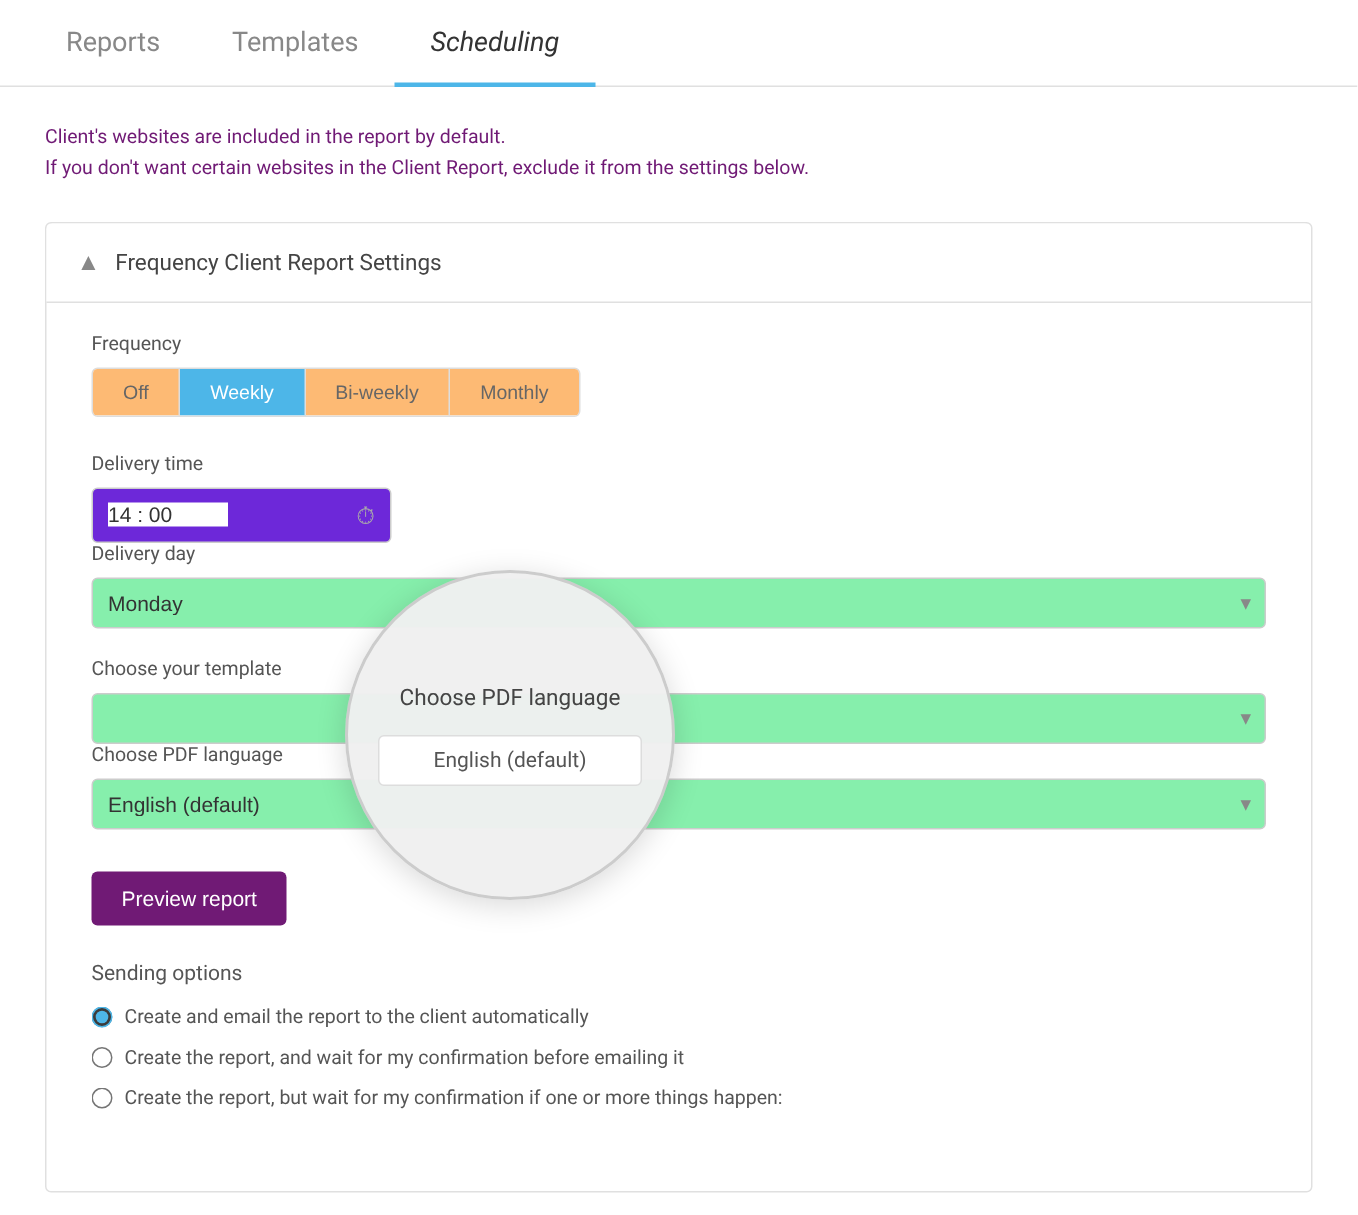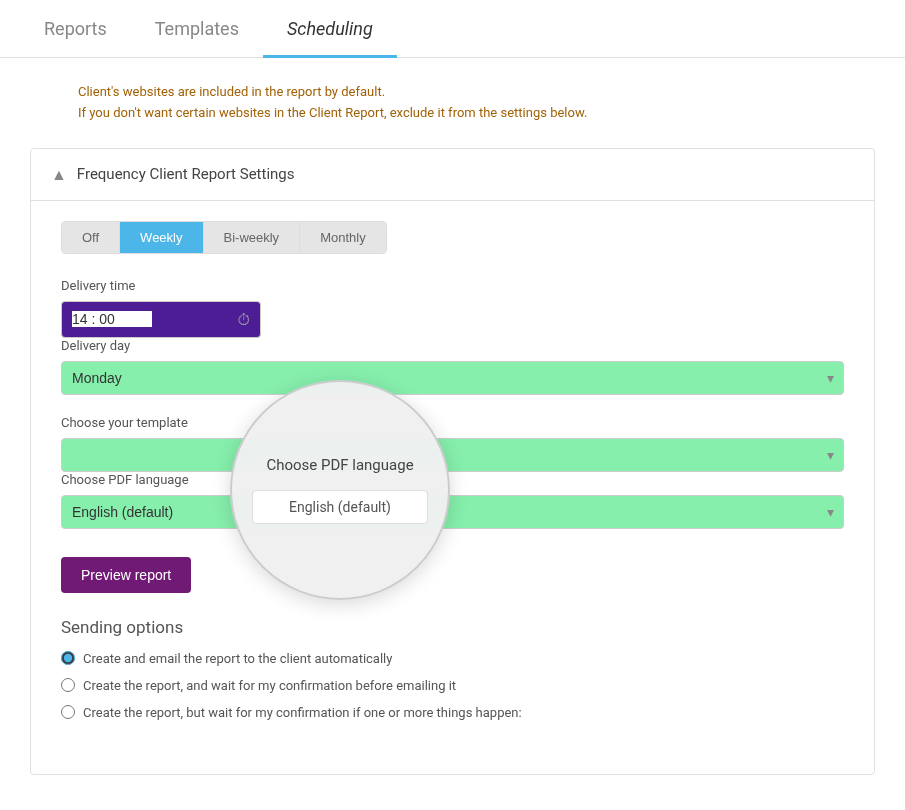"Client's websites are included in" .info-text { color: #a16207 -> #701a75; margin-left: 48px -> none }
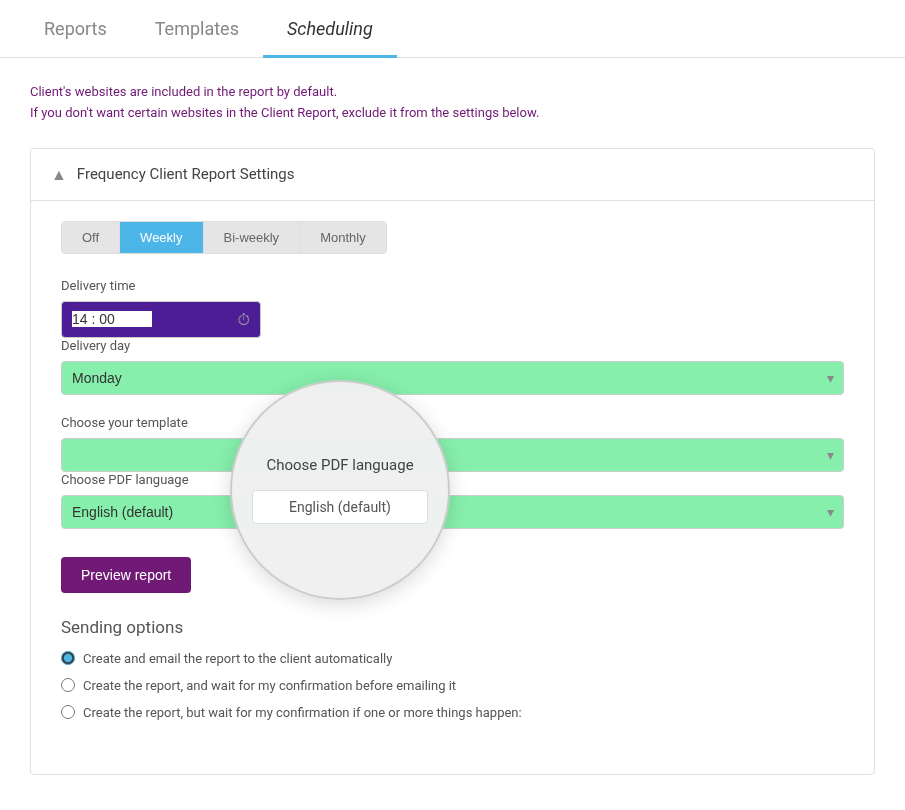"Frequency" label.form-label { html: none -> <label>Frequency</label> }
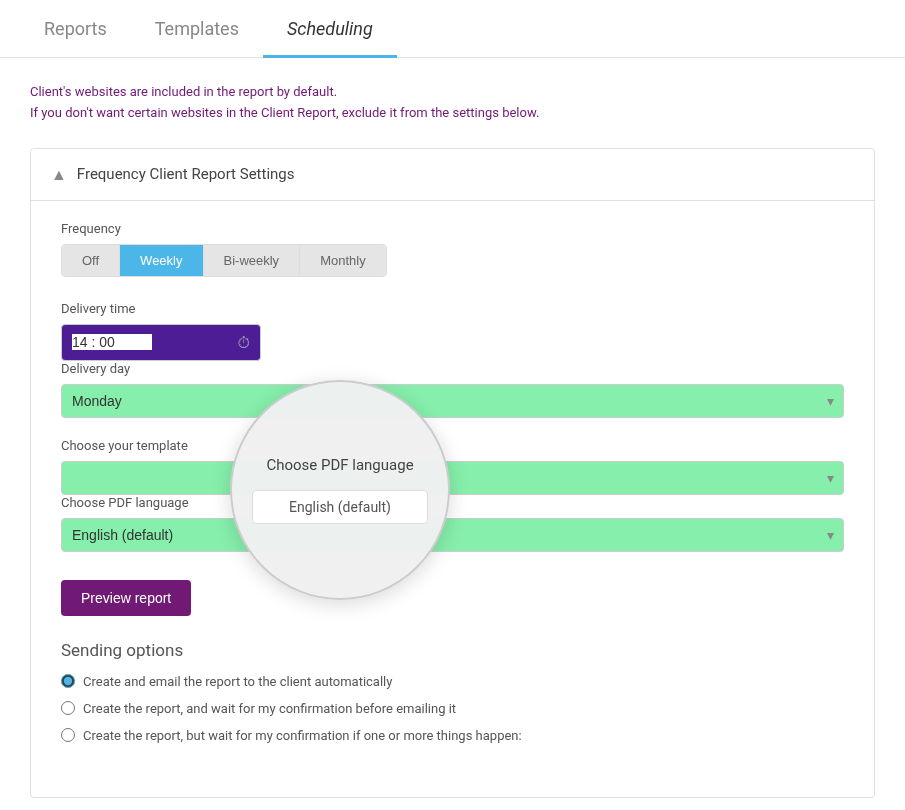"Off" .freq-btn { background: #e5e5e5 -> #fdba74 }
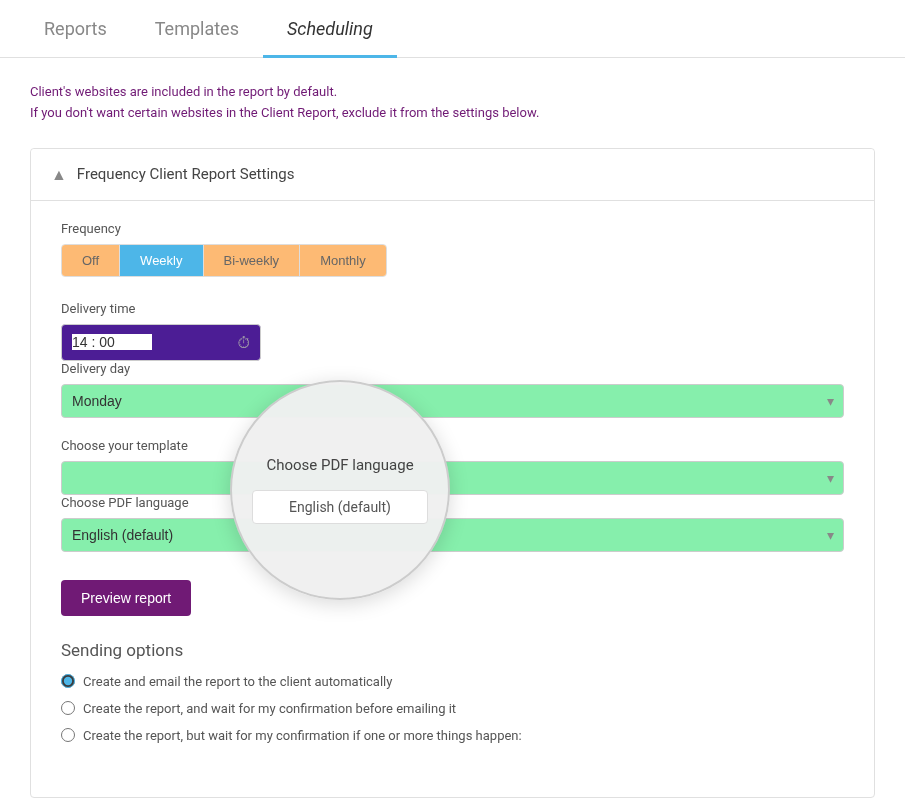"14 : 00" .time-input { background: #4c1d95 -> #6d28d9 }
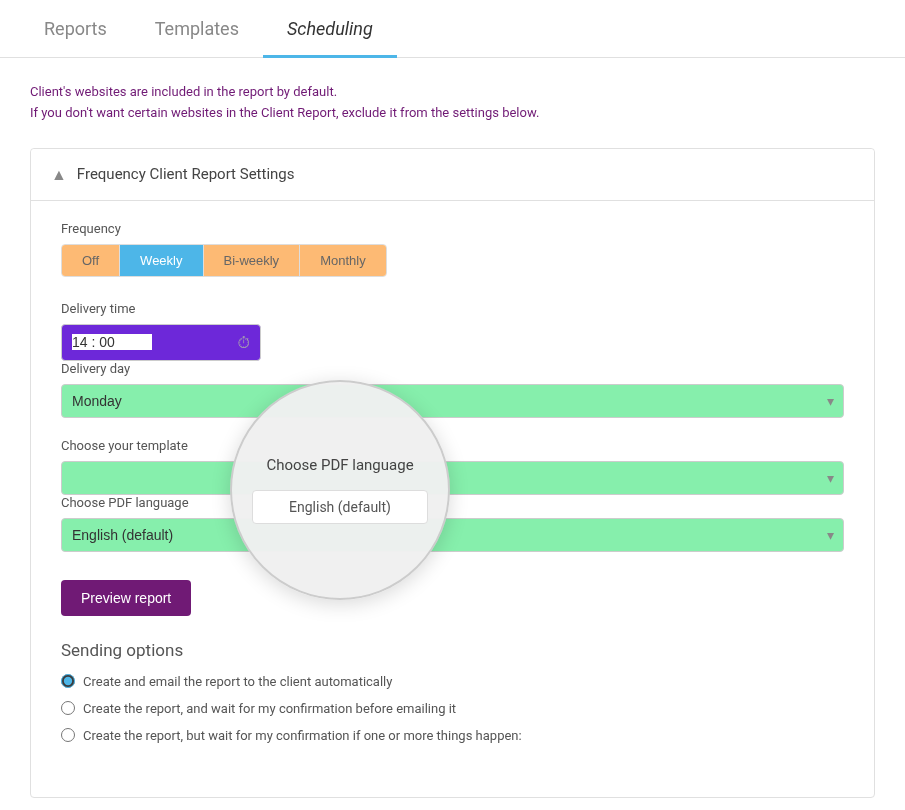"Sending options" .section-title { font-size: 17px -> 14px }
